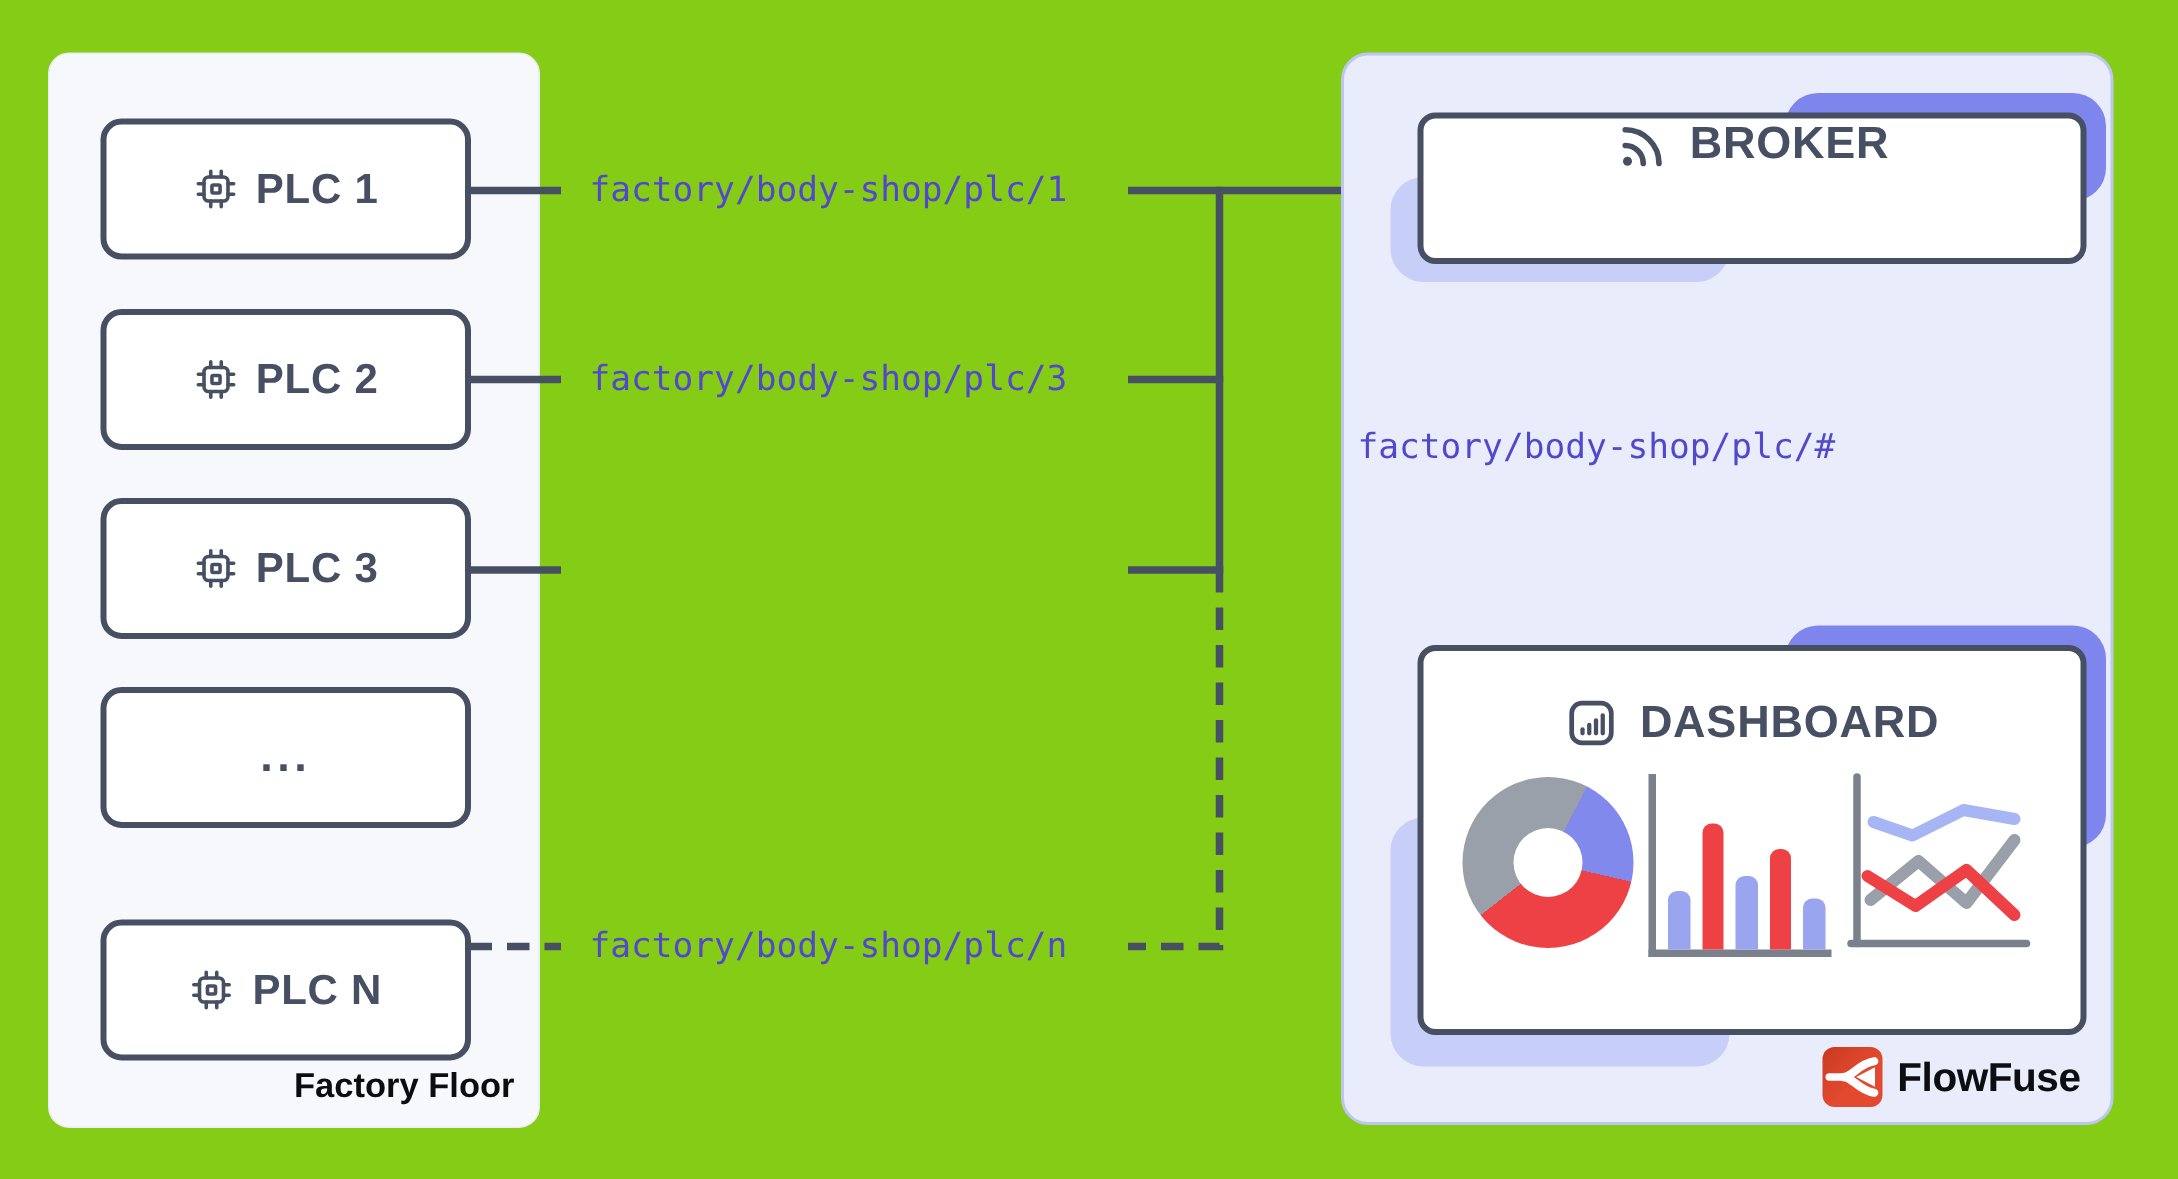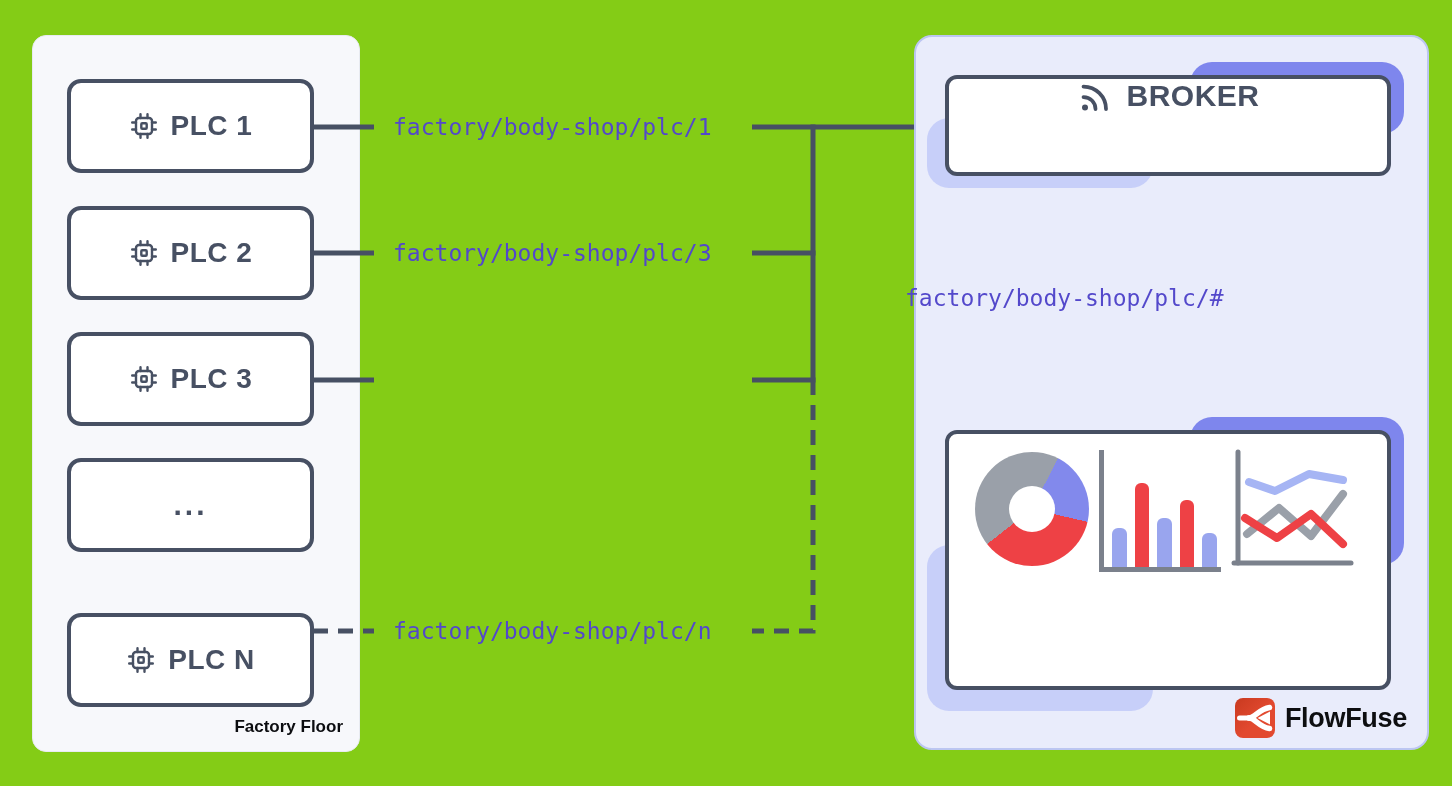"DASHBOARD" div.dash-title { html: none -> <div> <span> <svg> <rect></rect> <path></path> <path></path> <path></path> <path></path> </svg> </span> <span>DASHBOARD</span> </div> }
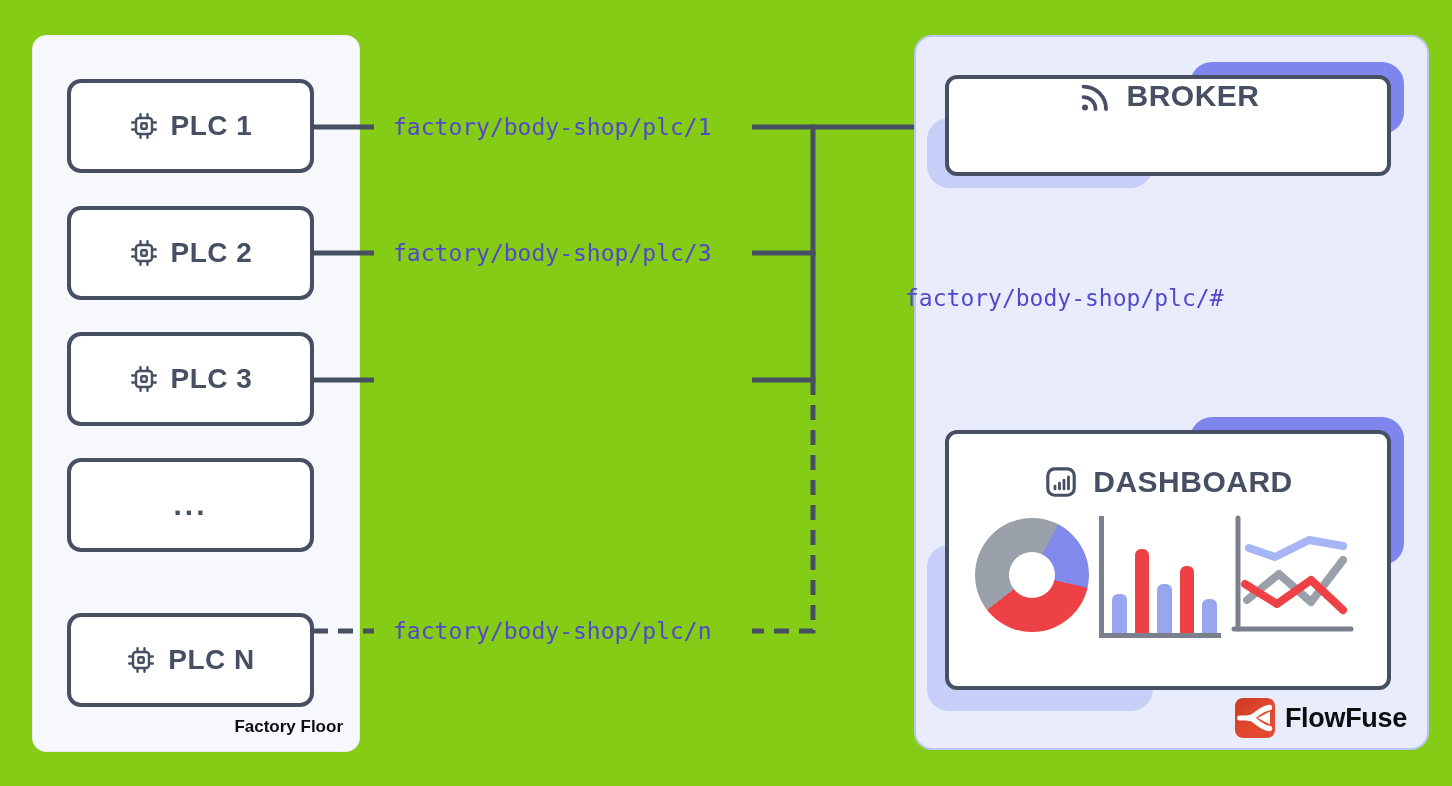"Factory Floor" .panel-label { font-size: 17px -> 23px }
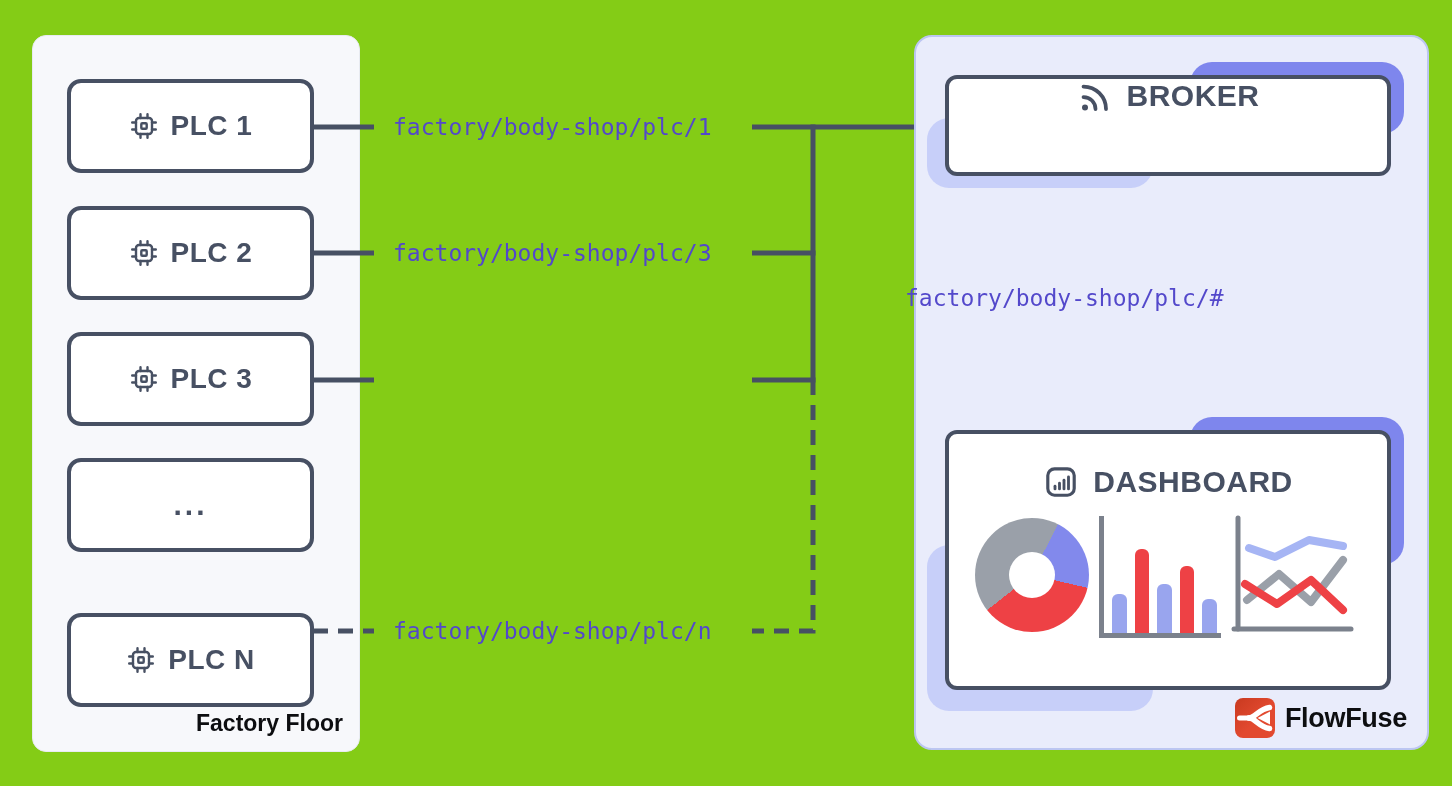"FlowFuse" .right-panel { left: 914px -> 894px }
